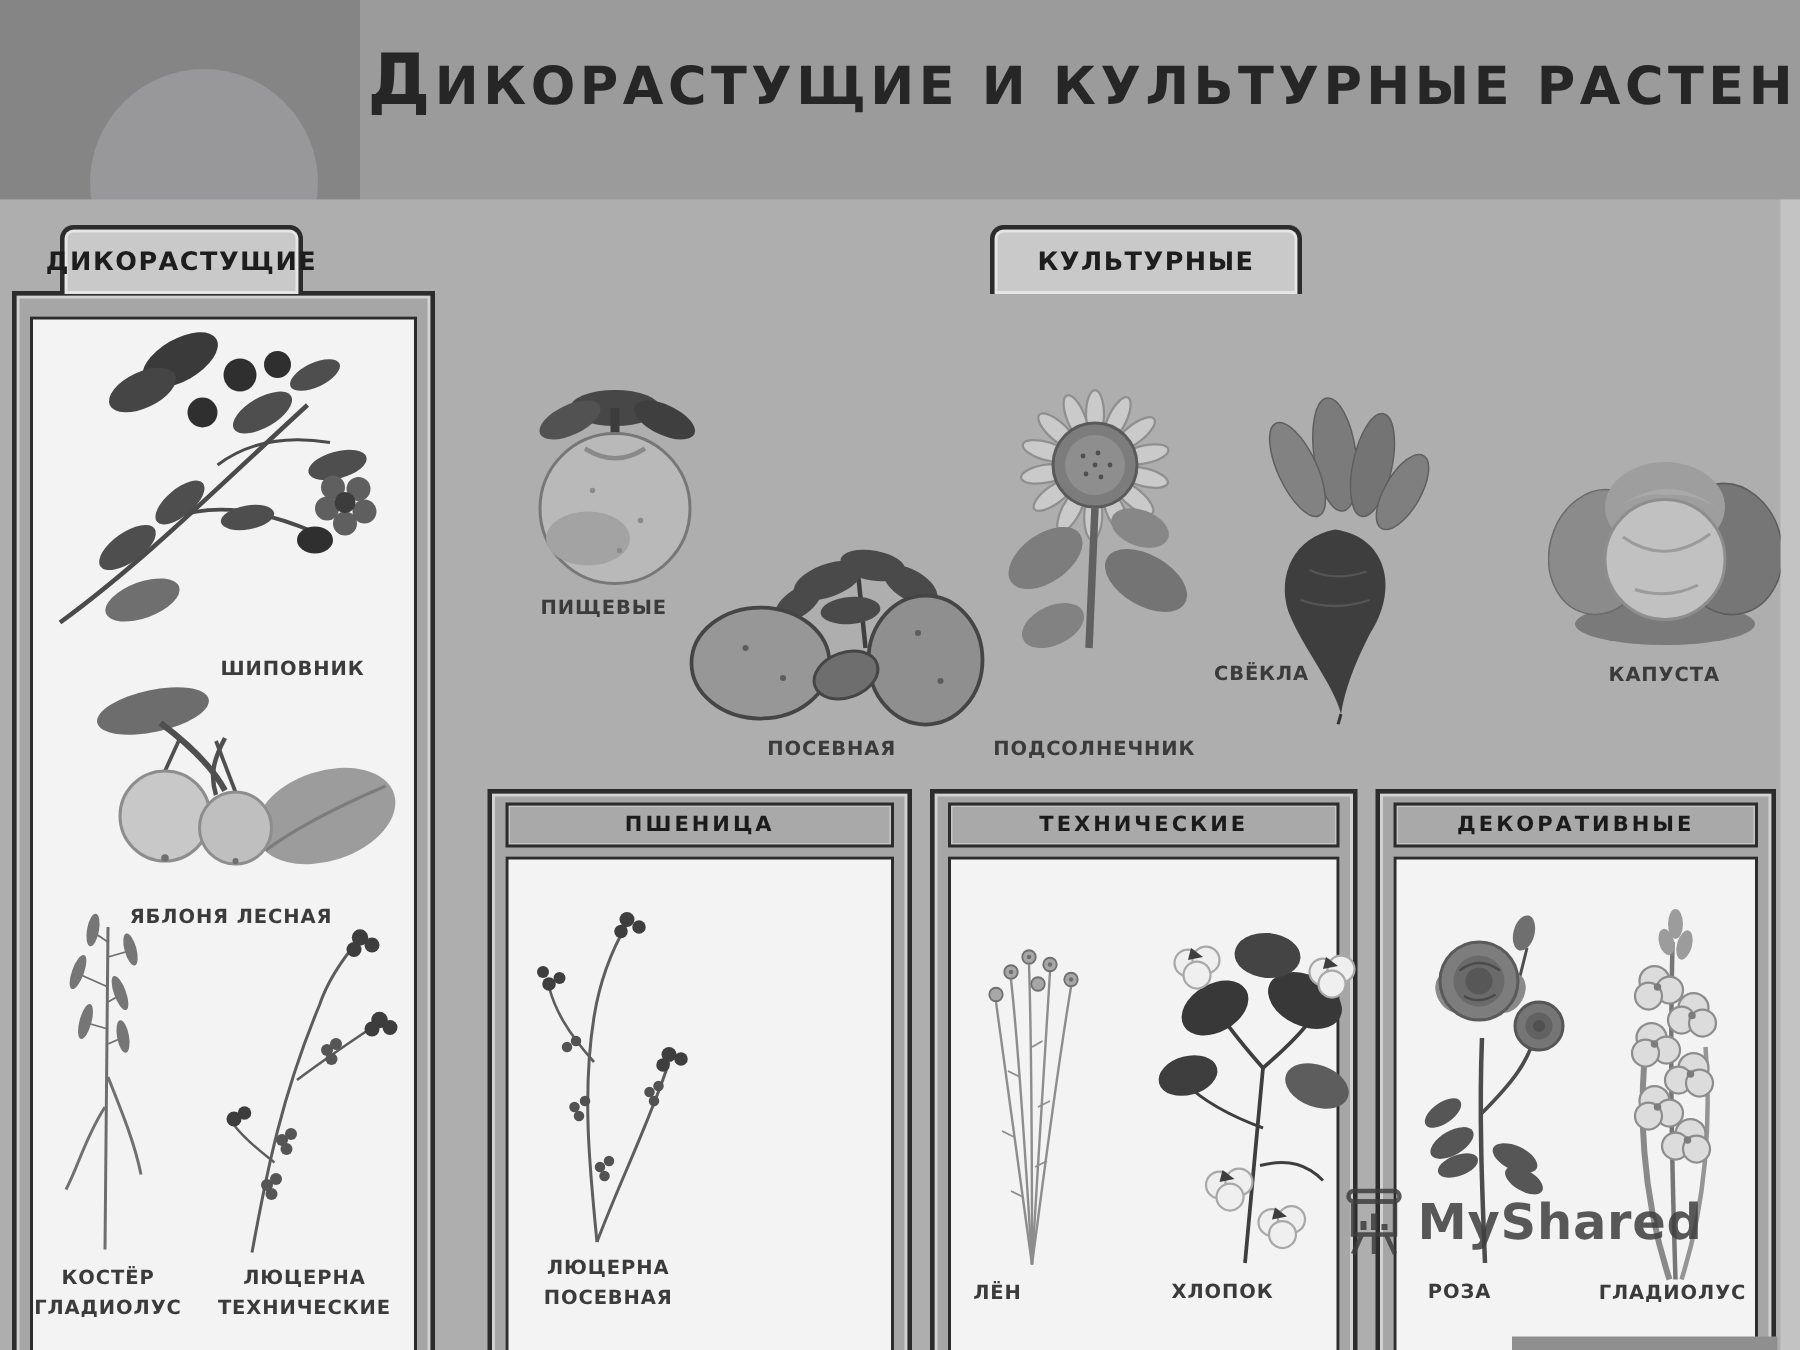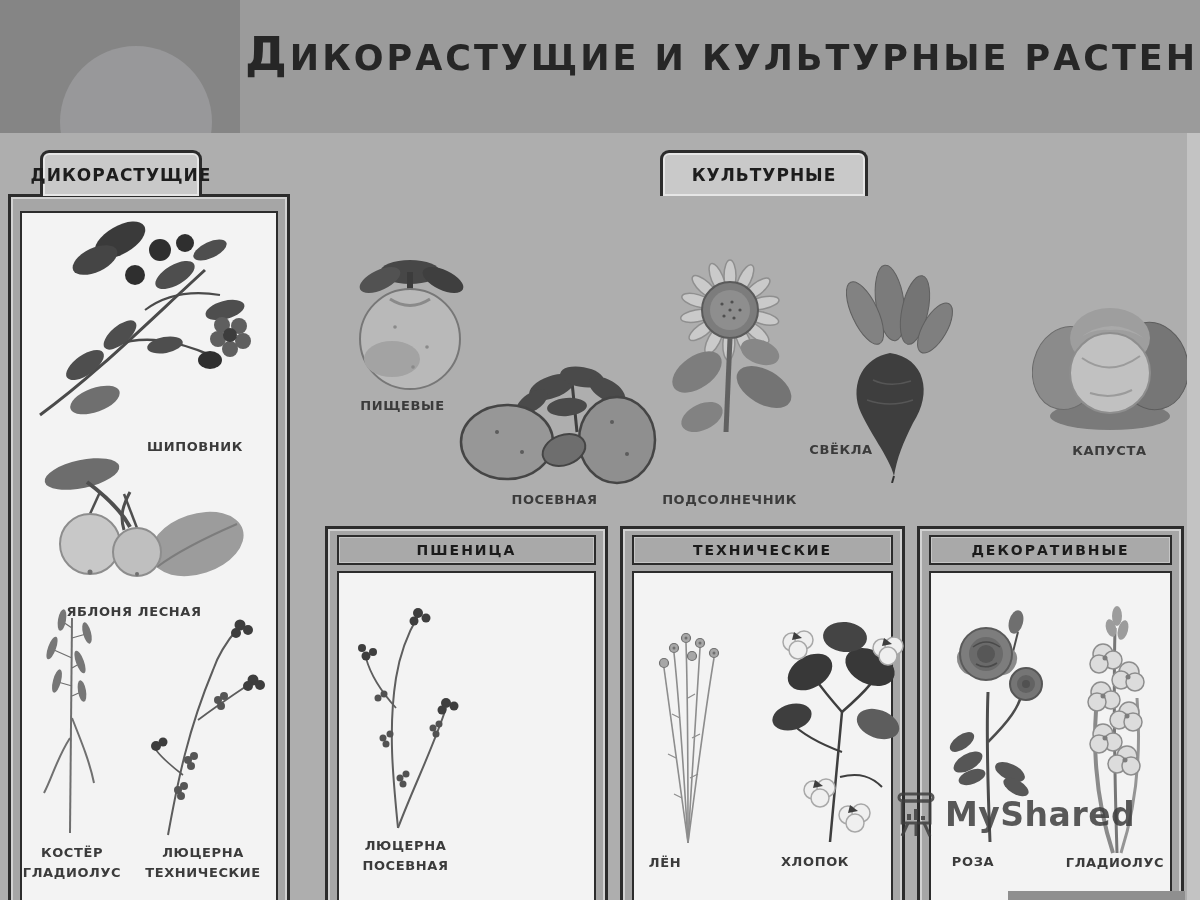"ЯБЛОНЯ ЛЕСНАЯ" div.fig { left: 12px -> 32px }
